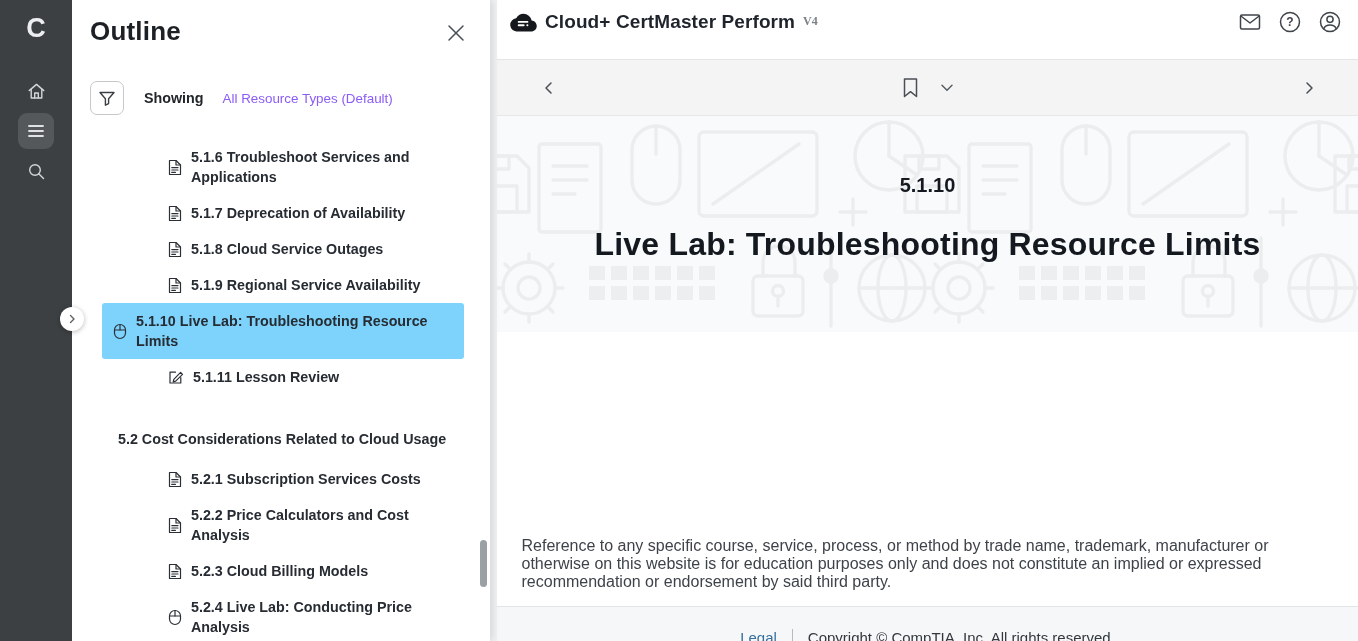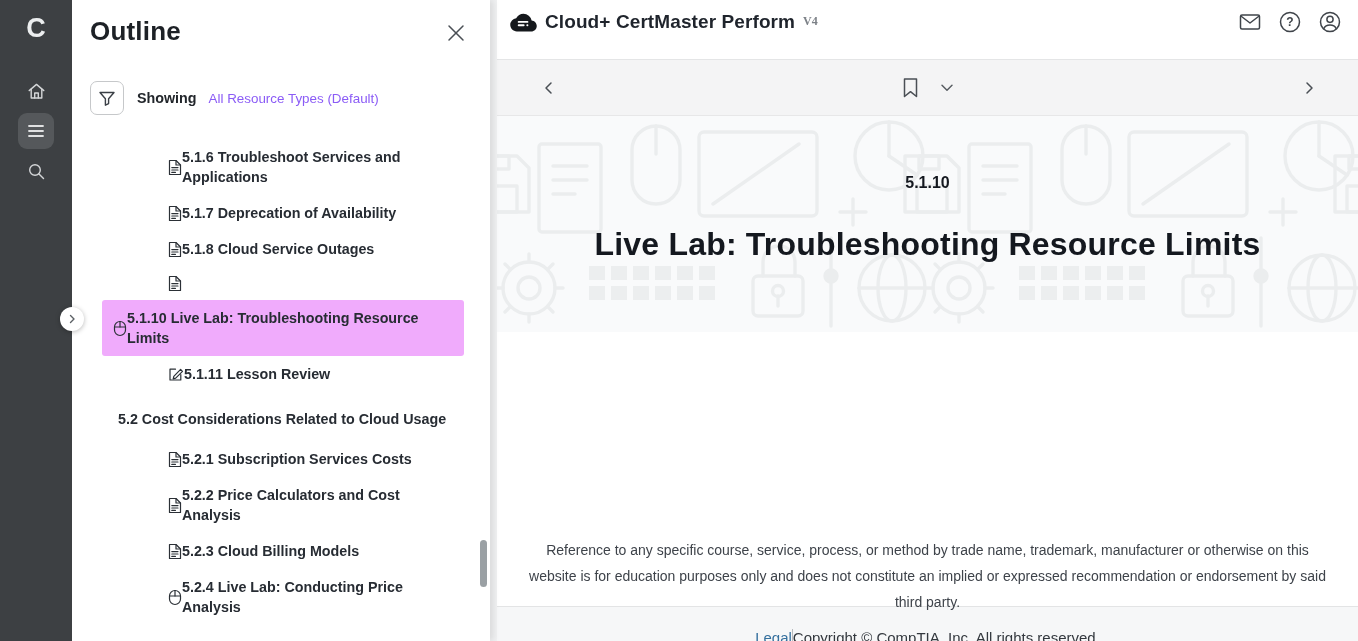"Showing" .filter-row { gap: 13px -> 20px }
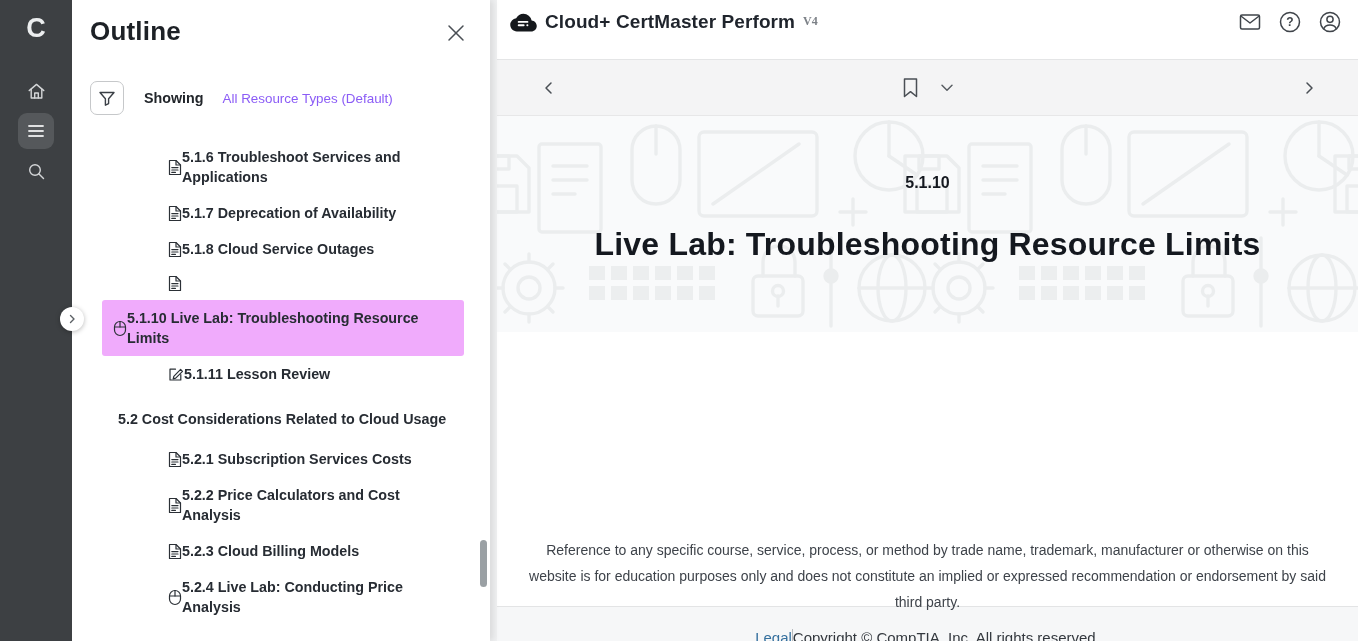"5.1.6 Troubleshoot Services and" .outline-item { gap: 0 -> 9px }
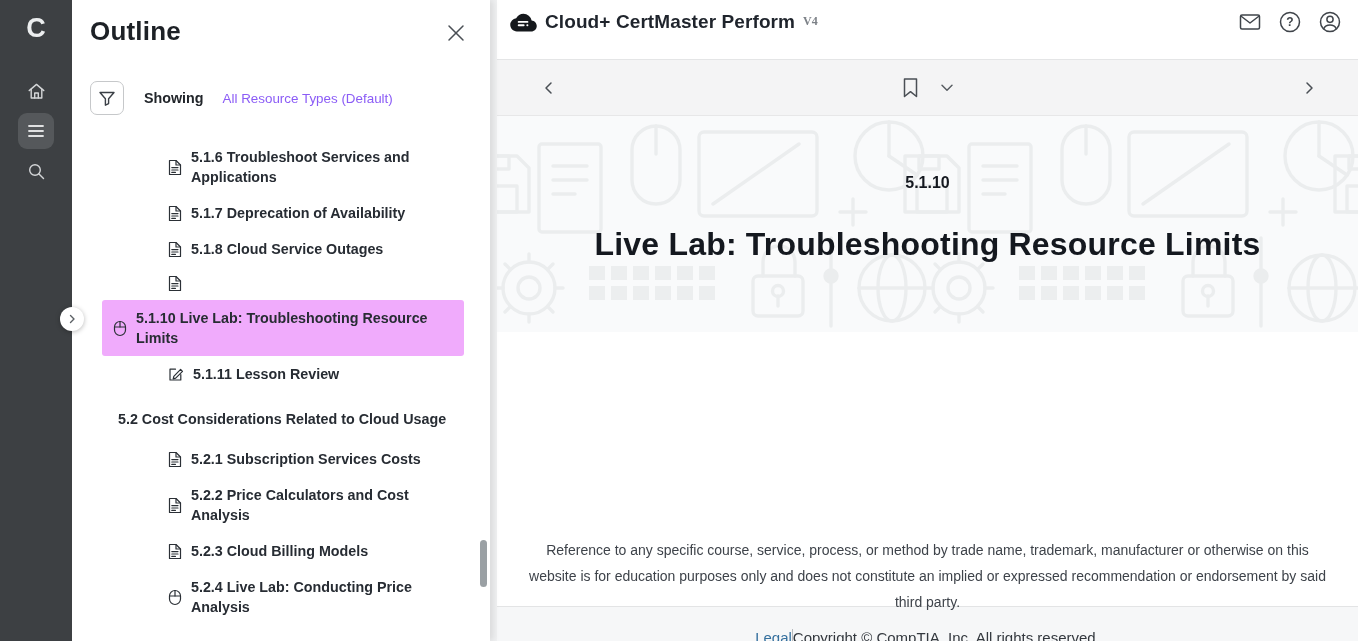"5.1.10" .hero-num { font-size: 16px -> 20px }
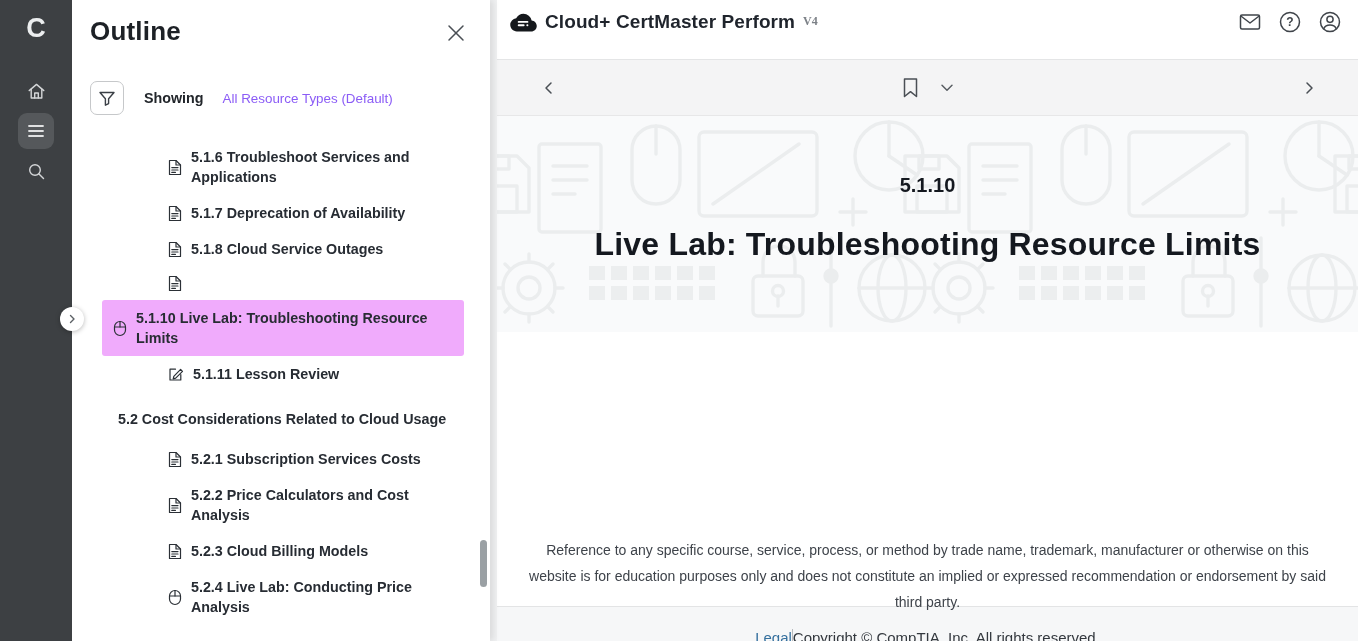"5.1.9 Regional Service Availability" span { html: none -> <span>5.1.9 Regional Service Availability</span> }
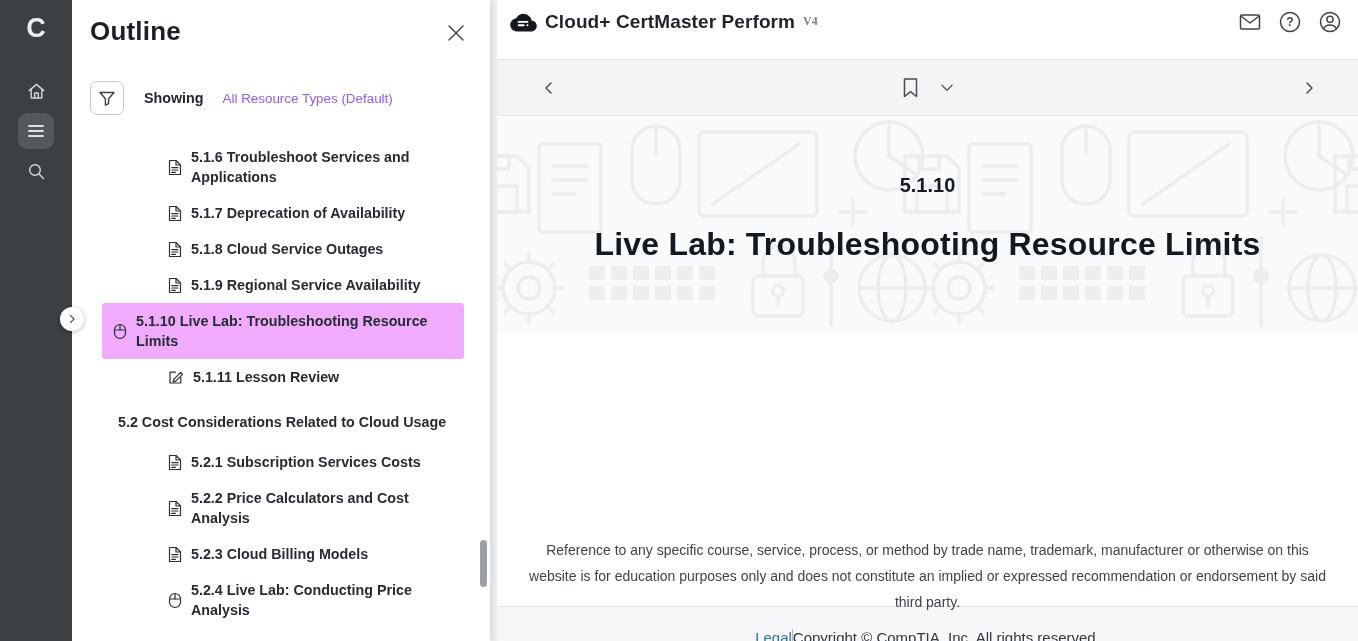"5.1.10 Live Lab: Troubleshooting" .outline-item.selected { background: #f0abfc -> #7dd3fc }
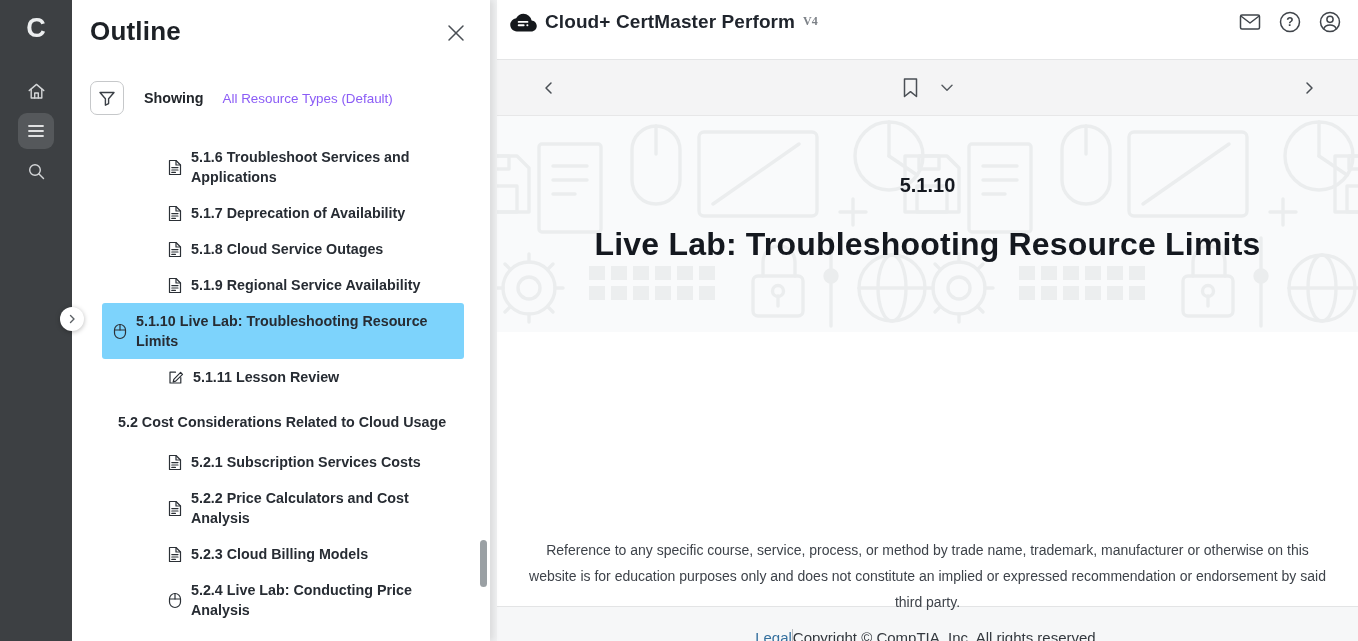"5.2 Cost Considerations Related to" .outline-section { margin: 15px 40px 9px 46px -> 32px 40px 9px 46px }
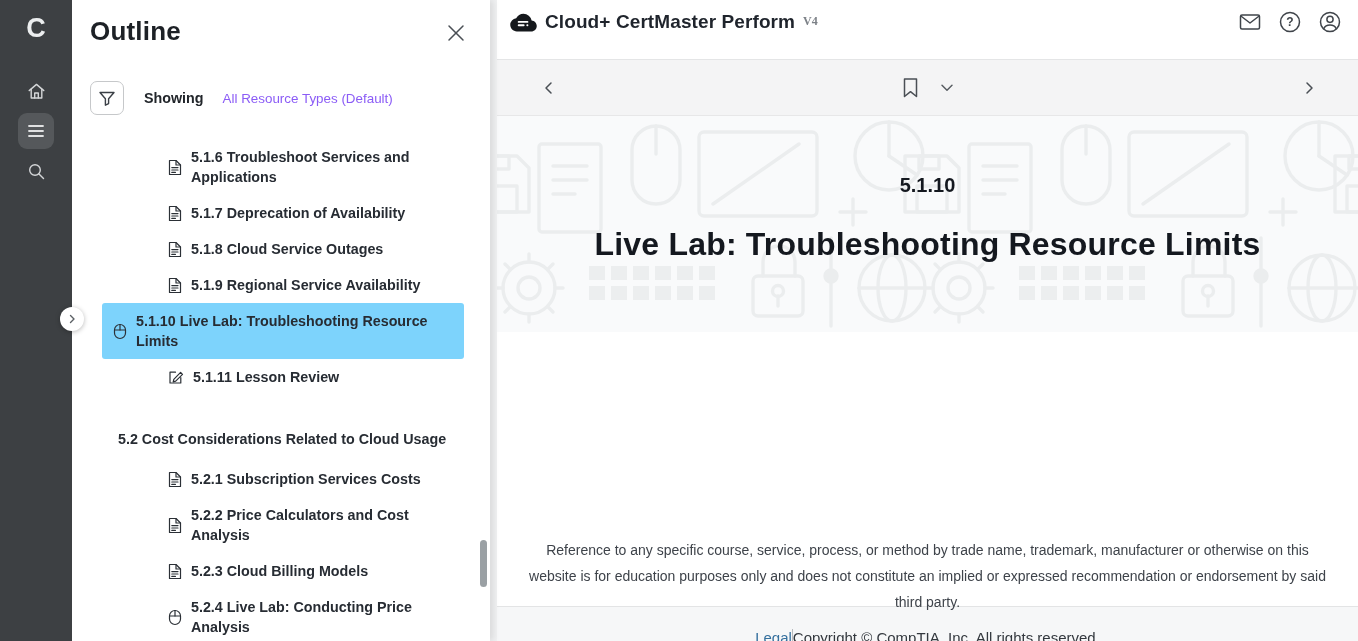"Reference to any specific course," .disclaimer { font-size: 14px -> 16px; line-height: 26px -> 18px; text-align: center -> none }
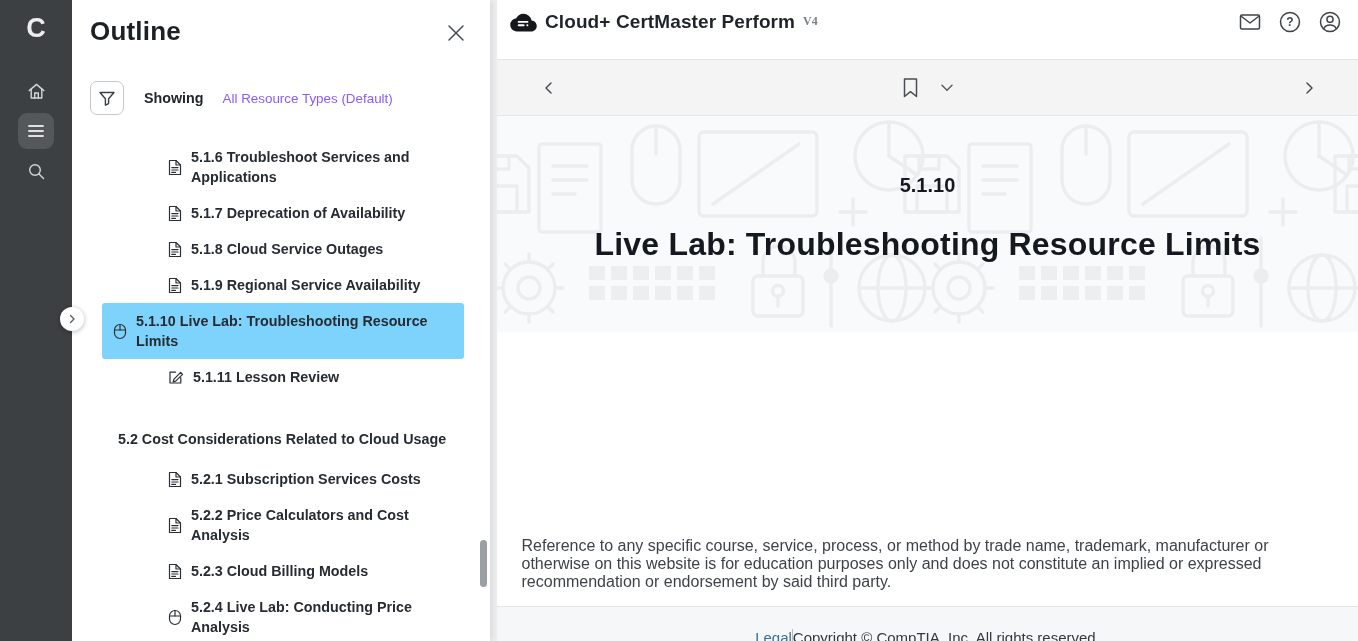"Legal" .footer-inner { gap: none -> 15px }
